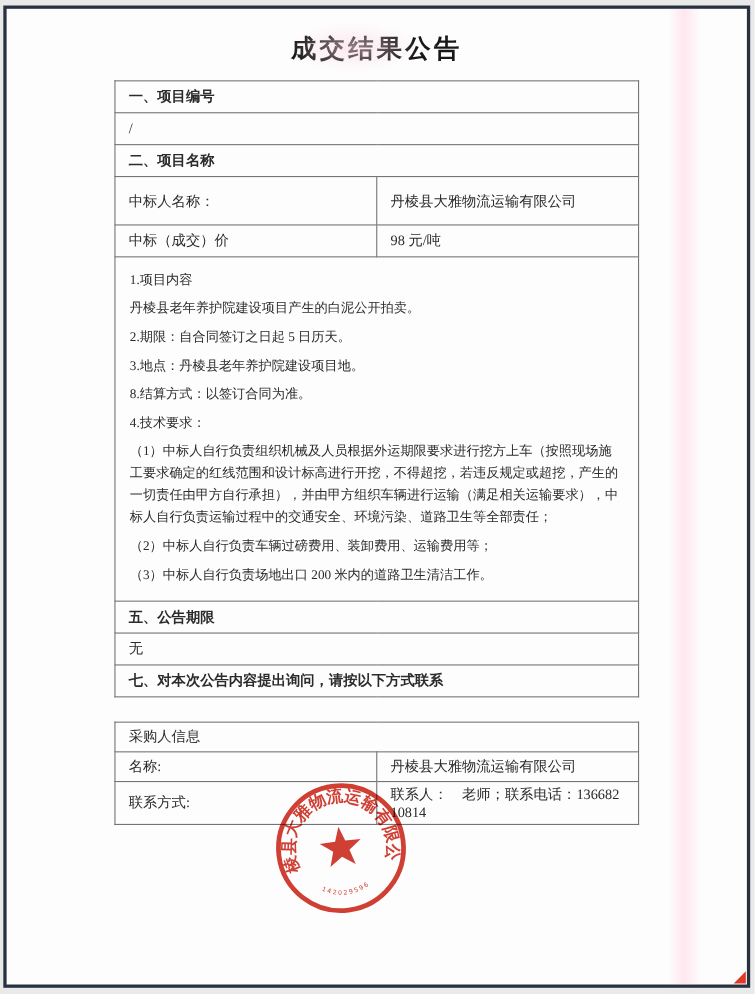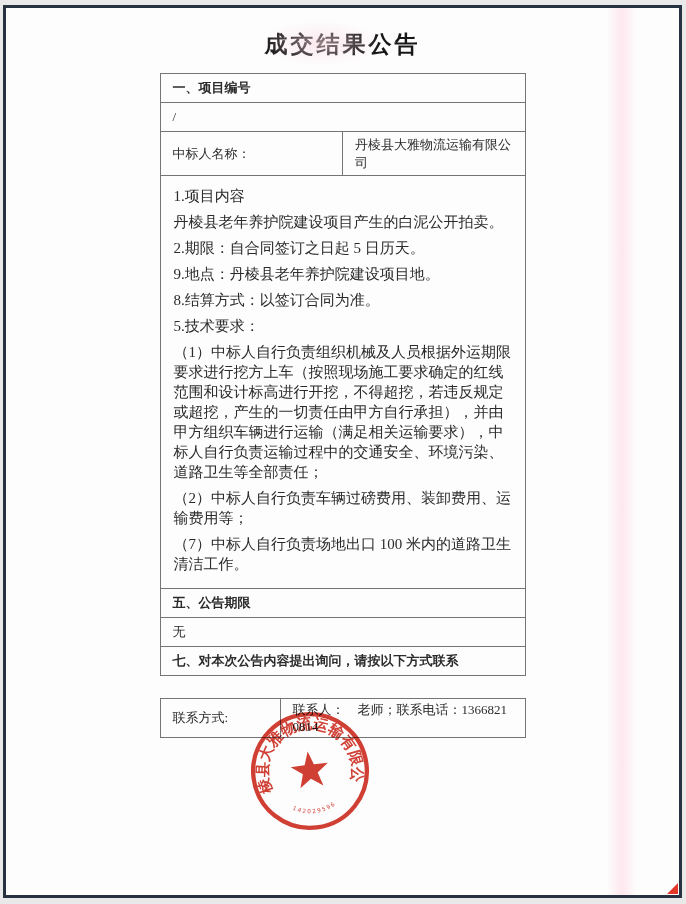"一、项目编号" table { width: 366px -> 477px }
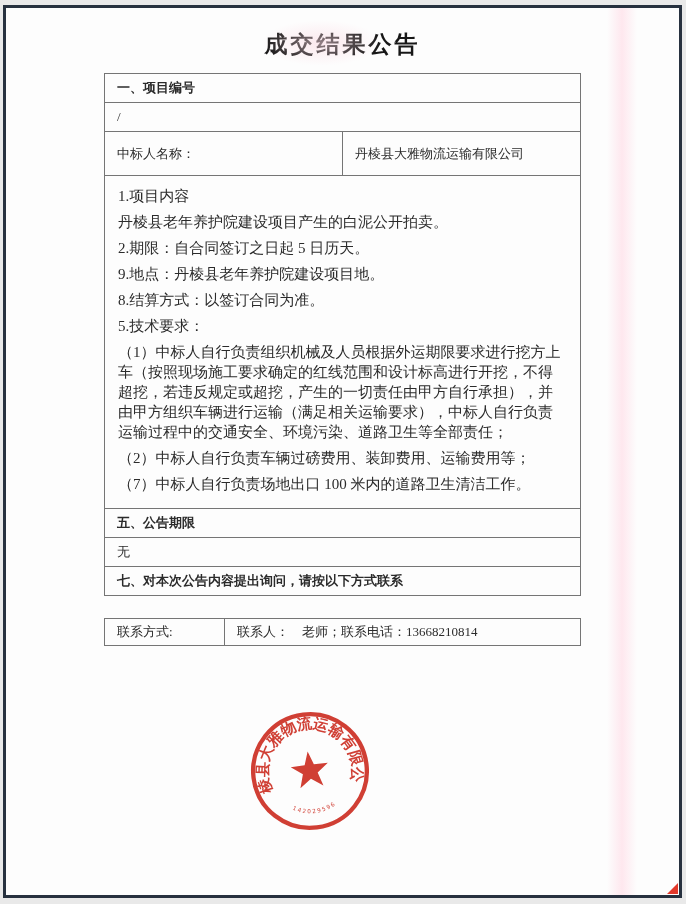"二、项目名称" tr.sec-h { html: none -> <tr> <td>二、项目名称</td> </tr> }
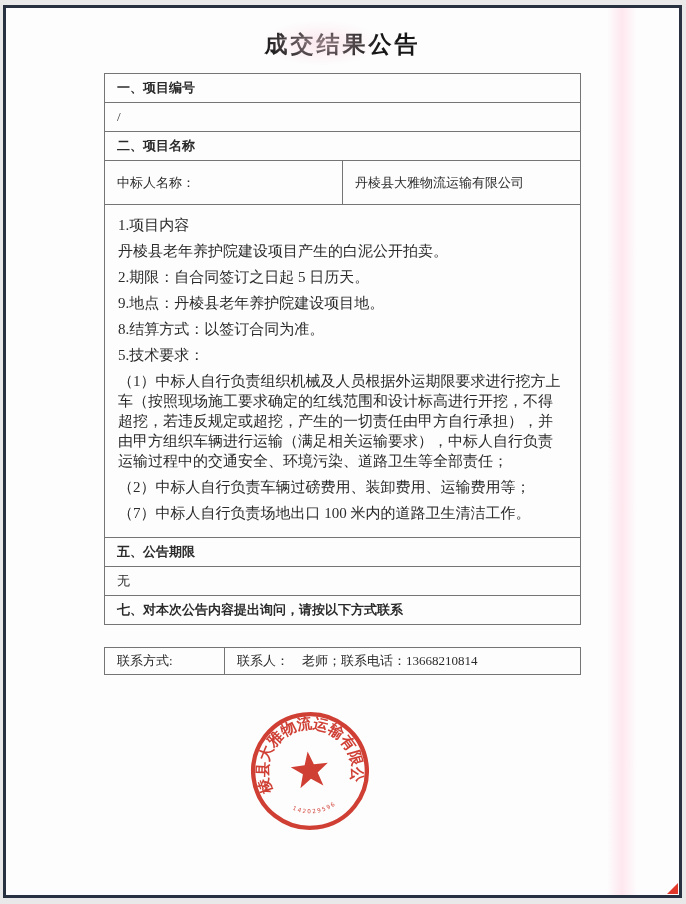"中标（成交）价" tr.price { html: none -> <tr> <td>中标（成交）价</td> <td>98 元/吨</td> </tr> }
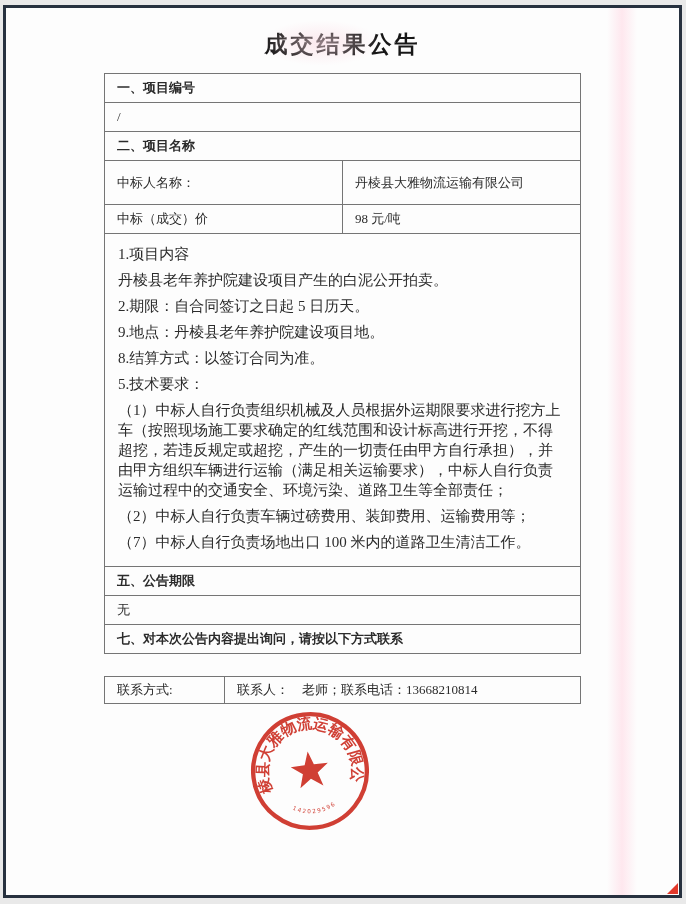"1.项目内容" .content-cell p { font-size: 15px -> 12px }
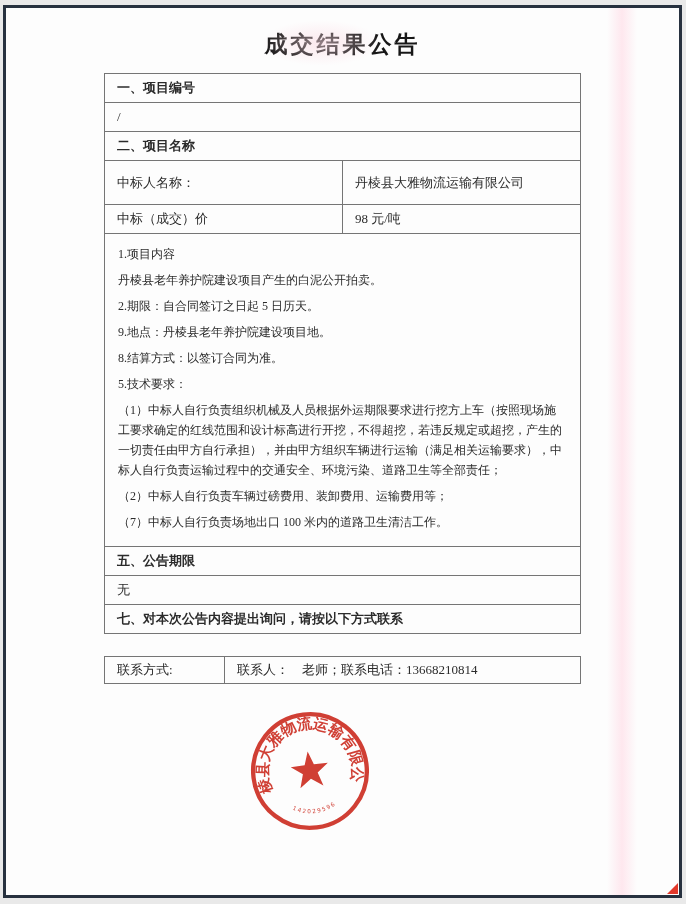"9.地点：丹棱县老年养护院建设项目地。" p { text: 9 -> 3 }
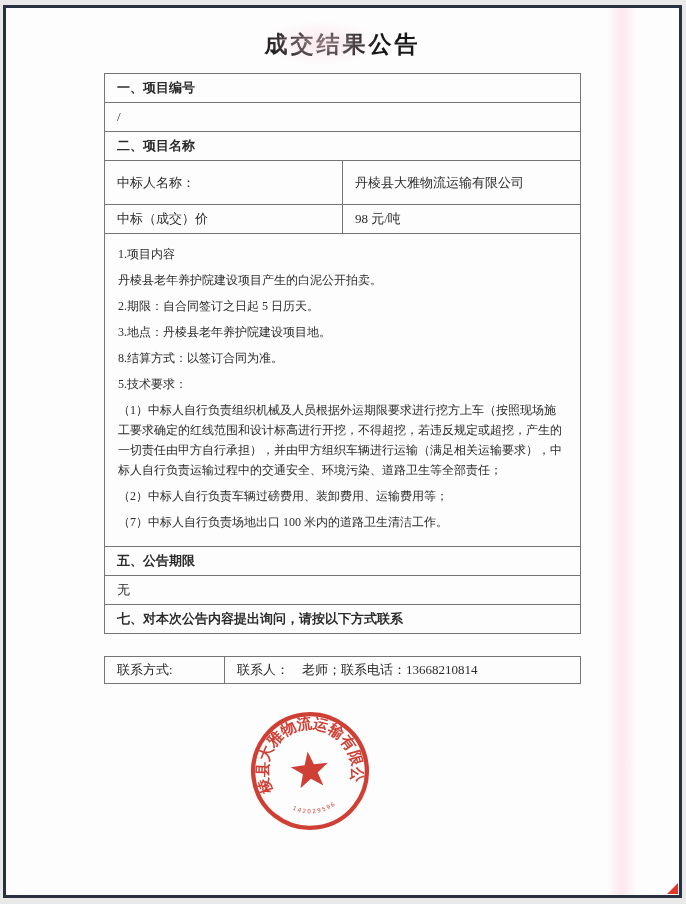"5.技术要求：" p { text: 5 -> 4 }
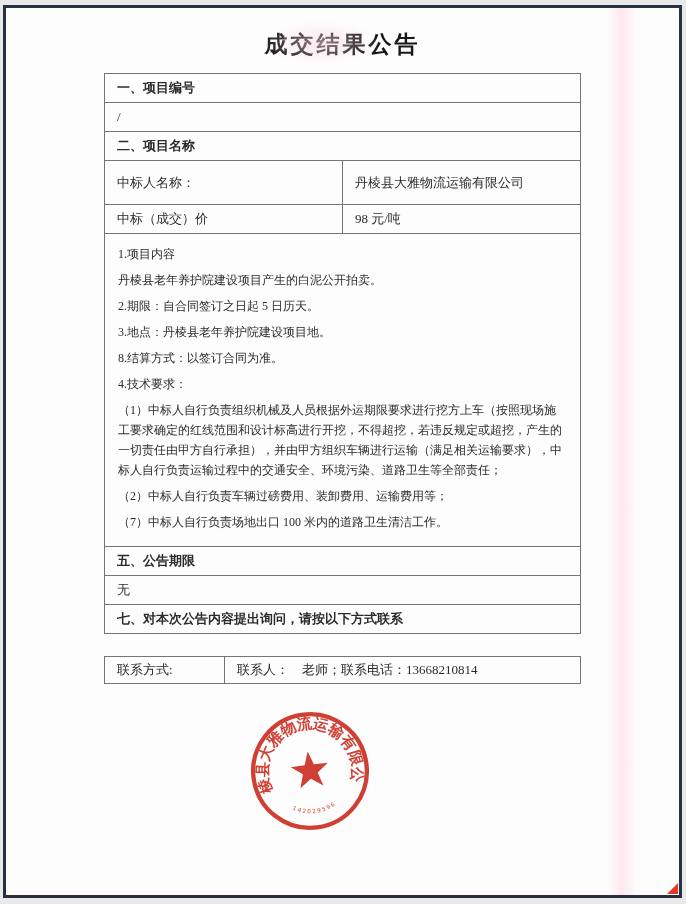"（7）中标人自行负责场地出口 100 米内的道路卫生清洁工作。" p { text: 7）中标人自行负责场地出口 100 -> 3）中标人自行负责场地出口 200 }
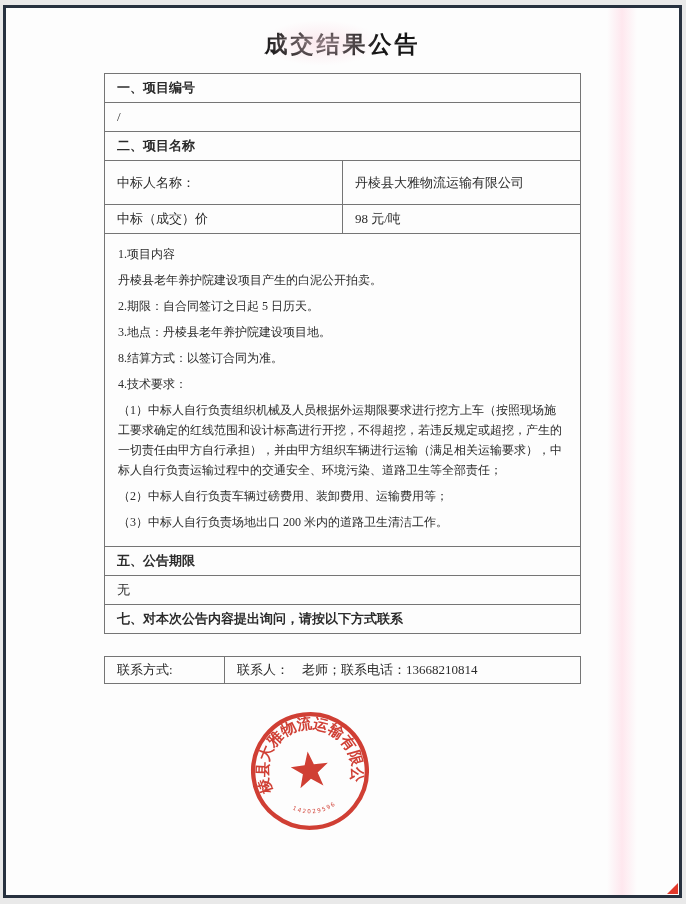"采购人信息" tr.sec-h { html: none -> <tr> <td>采购人信息</td> </tr> }
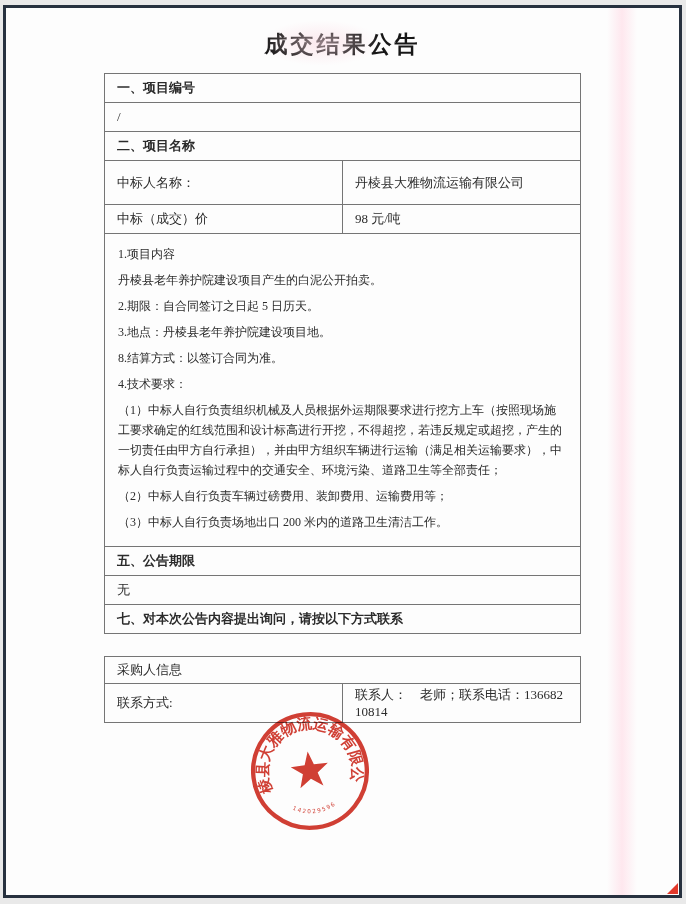"名称:" tr { html: none -> <tr> <td>名称:</td> <td>丹棱县大雅物流运输有限公司</td> </tr> }
